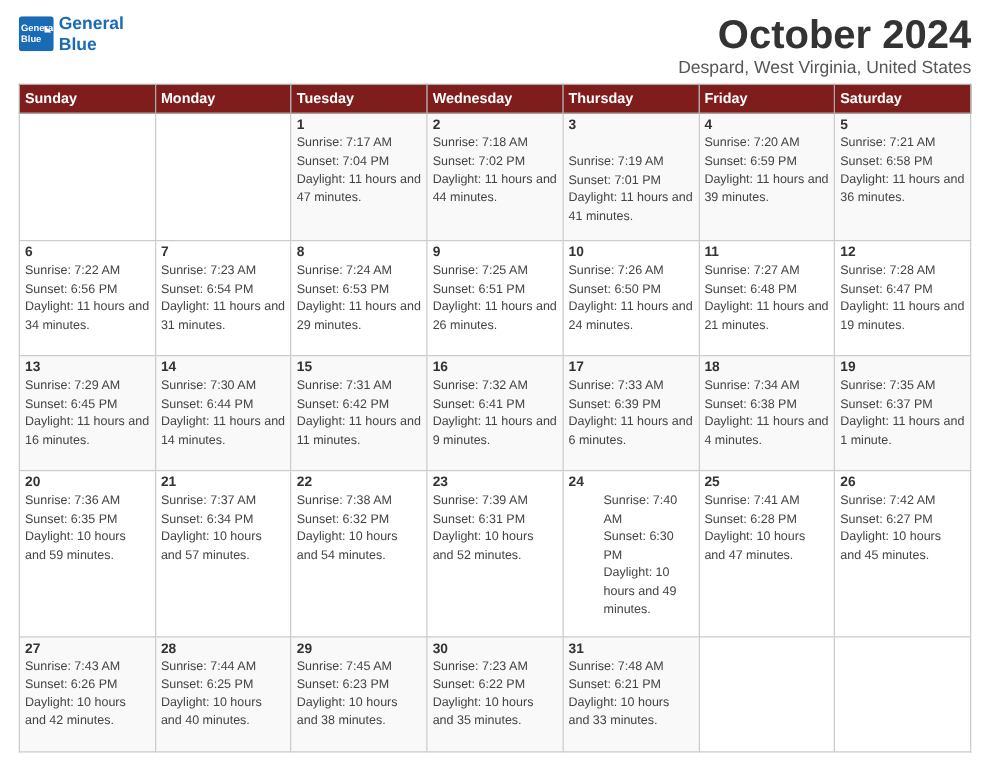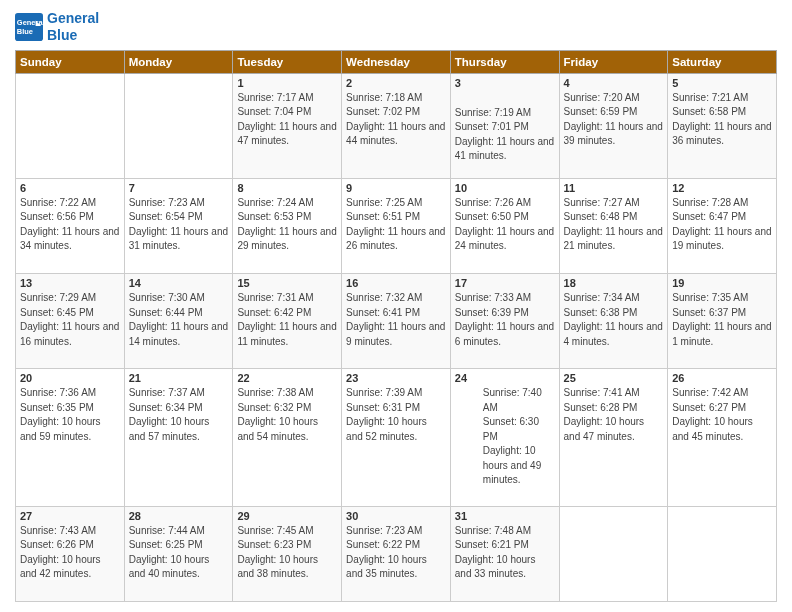"October 2024" div.title-section { html: none -> <div> <div>October 2024</div> <div>Despard, West Virginia, United States</div> </div> }
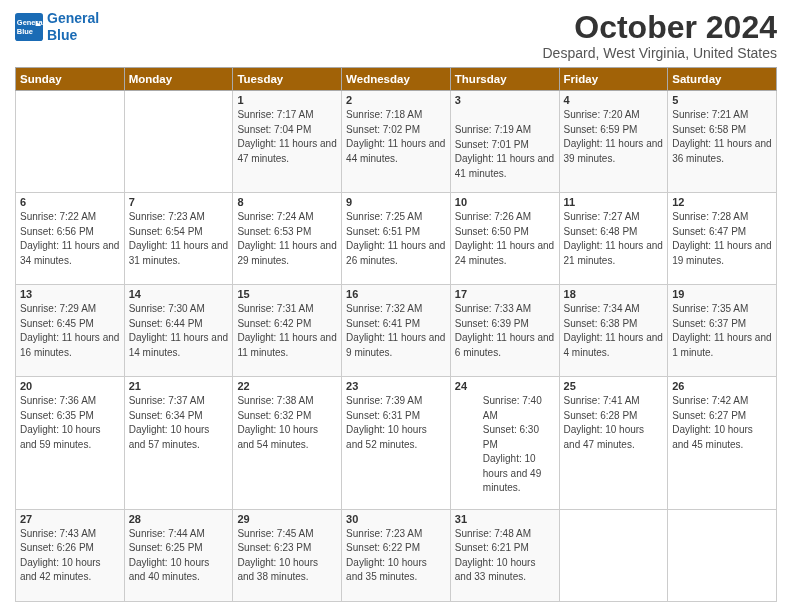"Sunday" .calendar thead tr th { background-color: #a16207 -> #7f1d1d }
